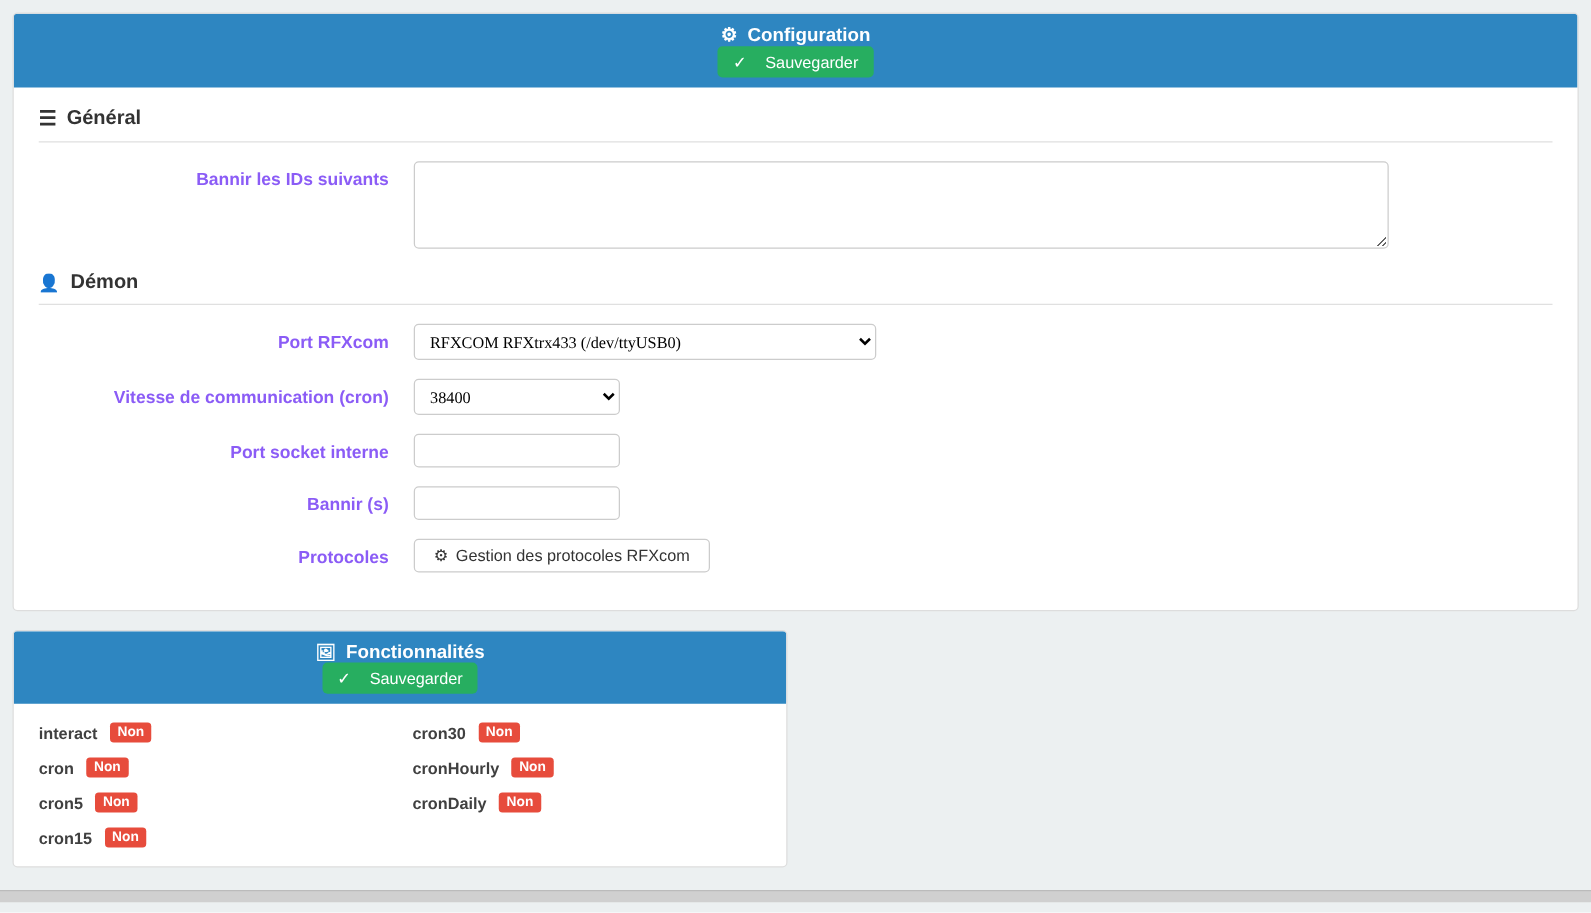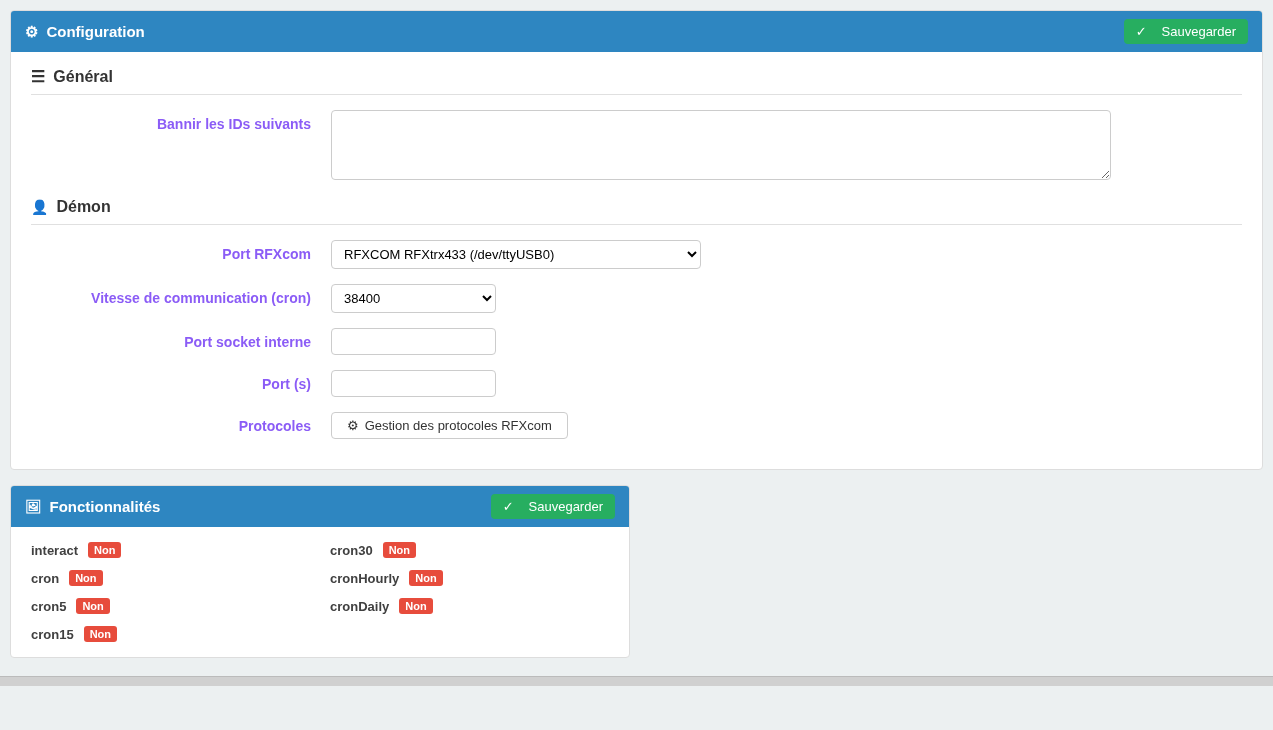"Configuration" .card-header { flex-direction: none -> column }
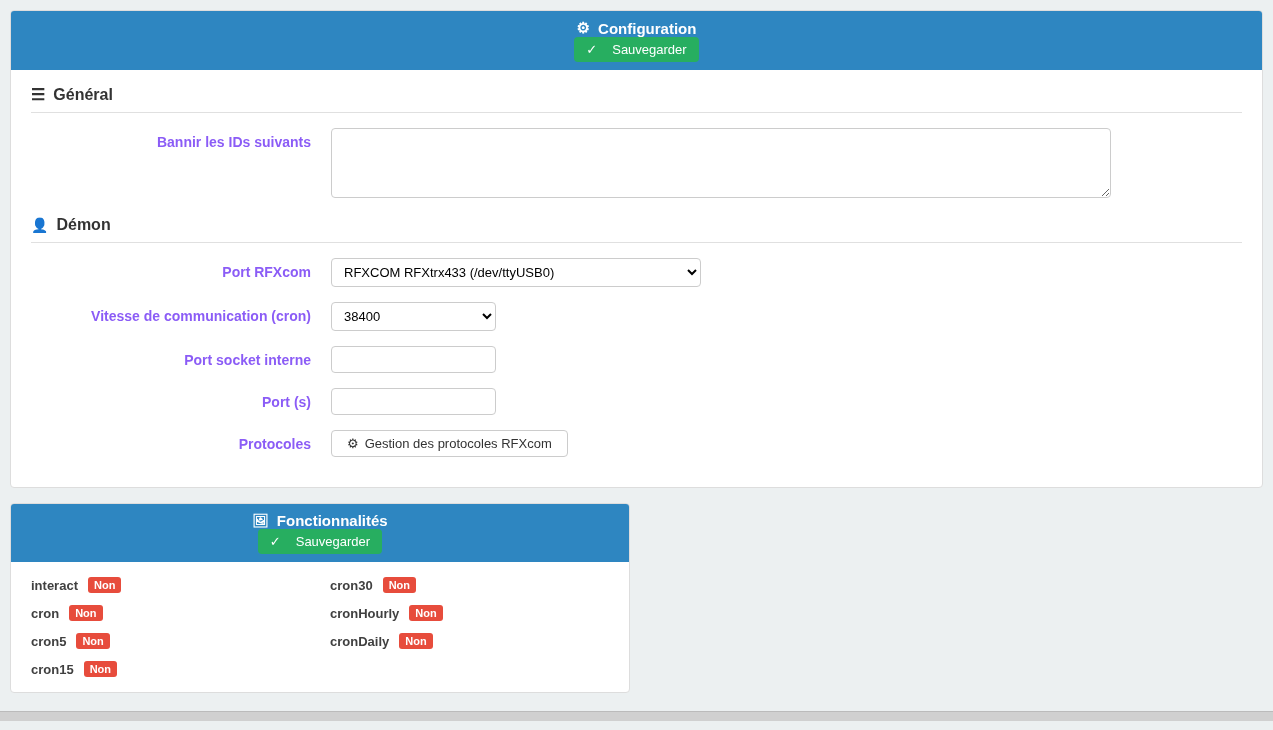"RFXCOM RFXtrx433 (/dev/ttyUSB0)" select.input-select { font-family: none -> Liberation Serif, serif }
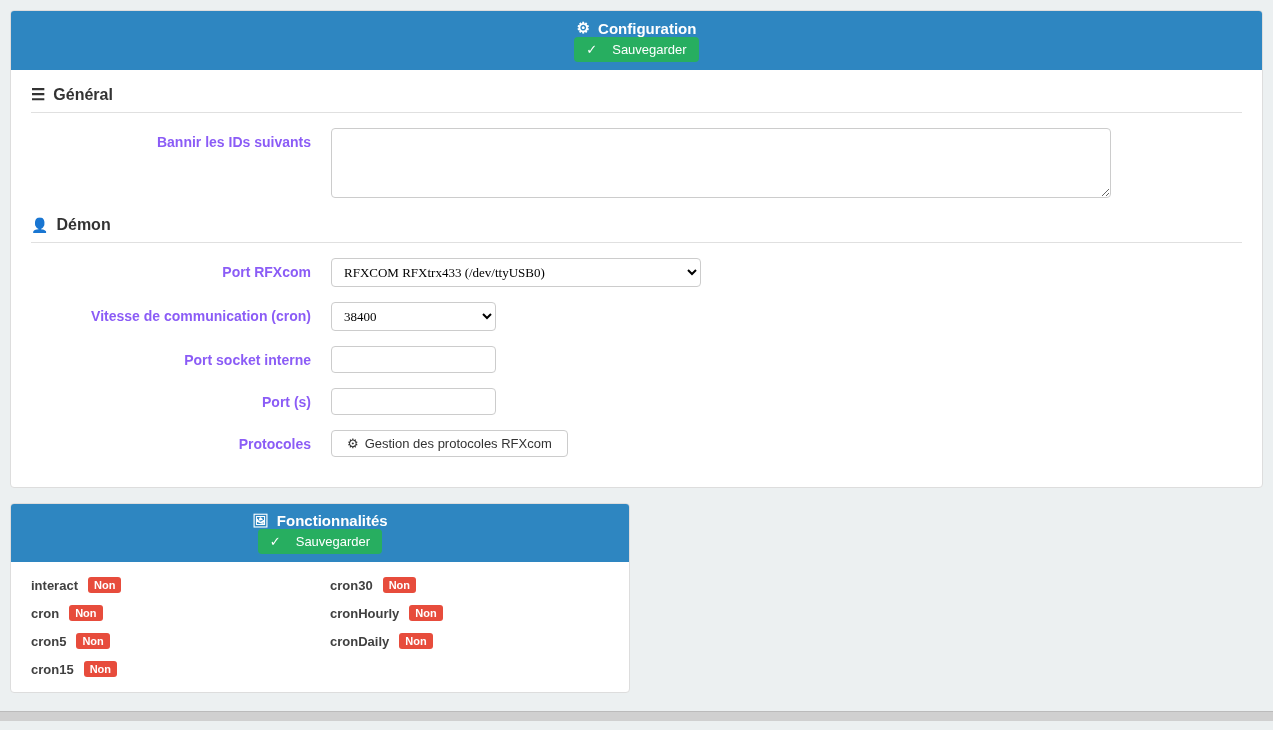"Port (s)" div.form-label { text: Port -> Bannir }
